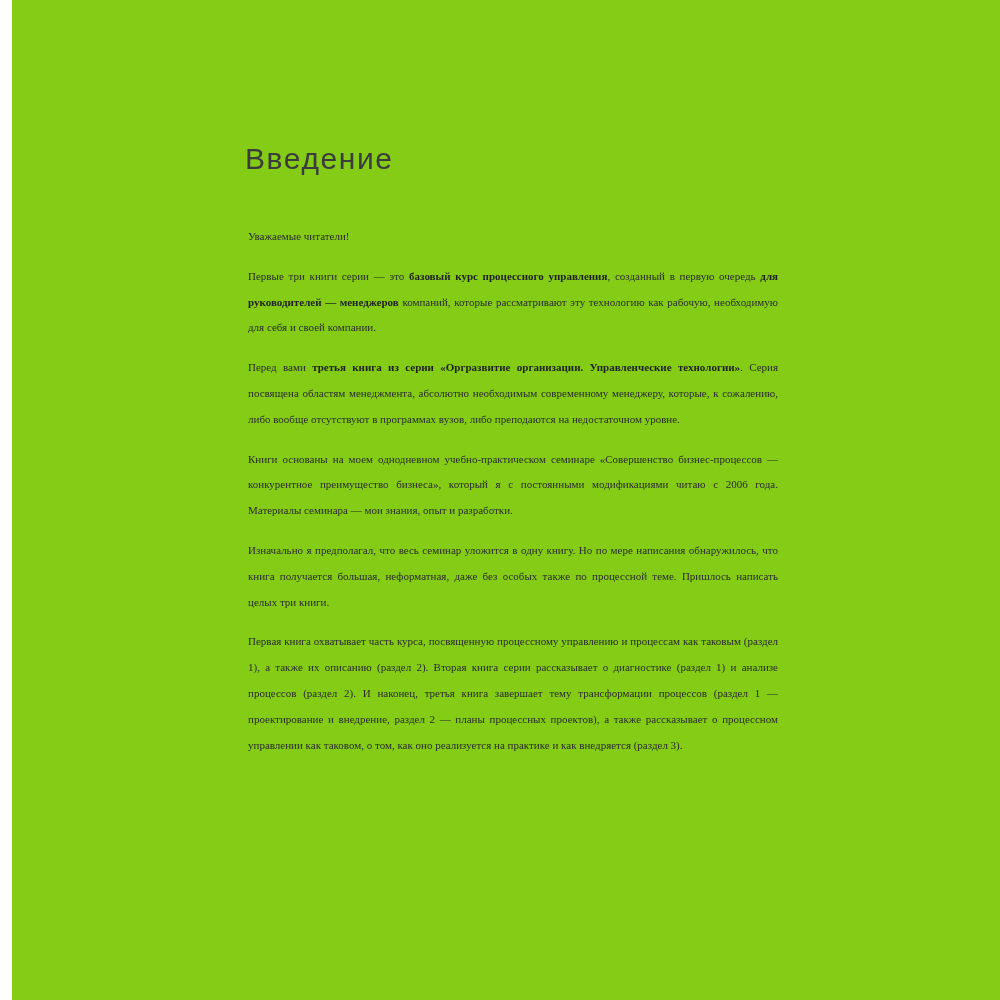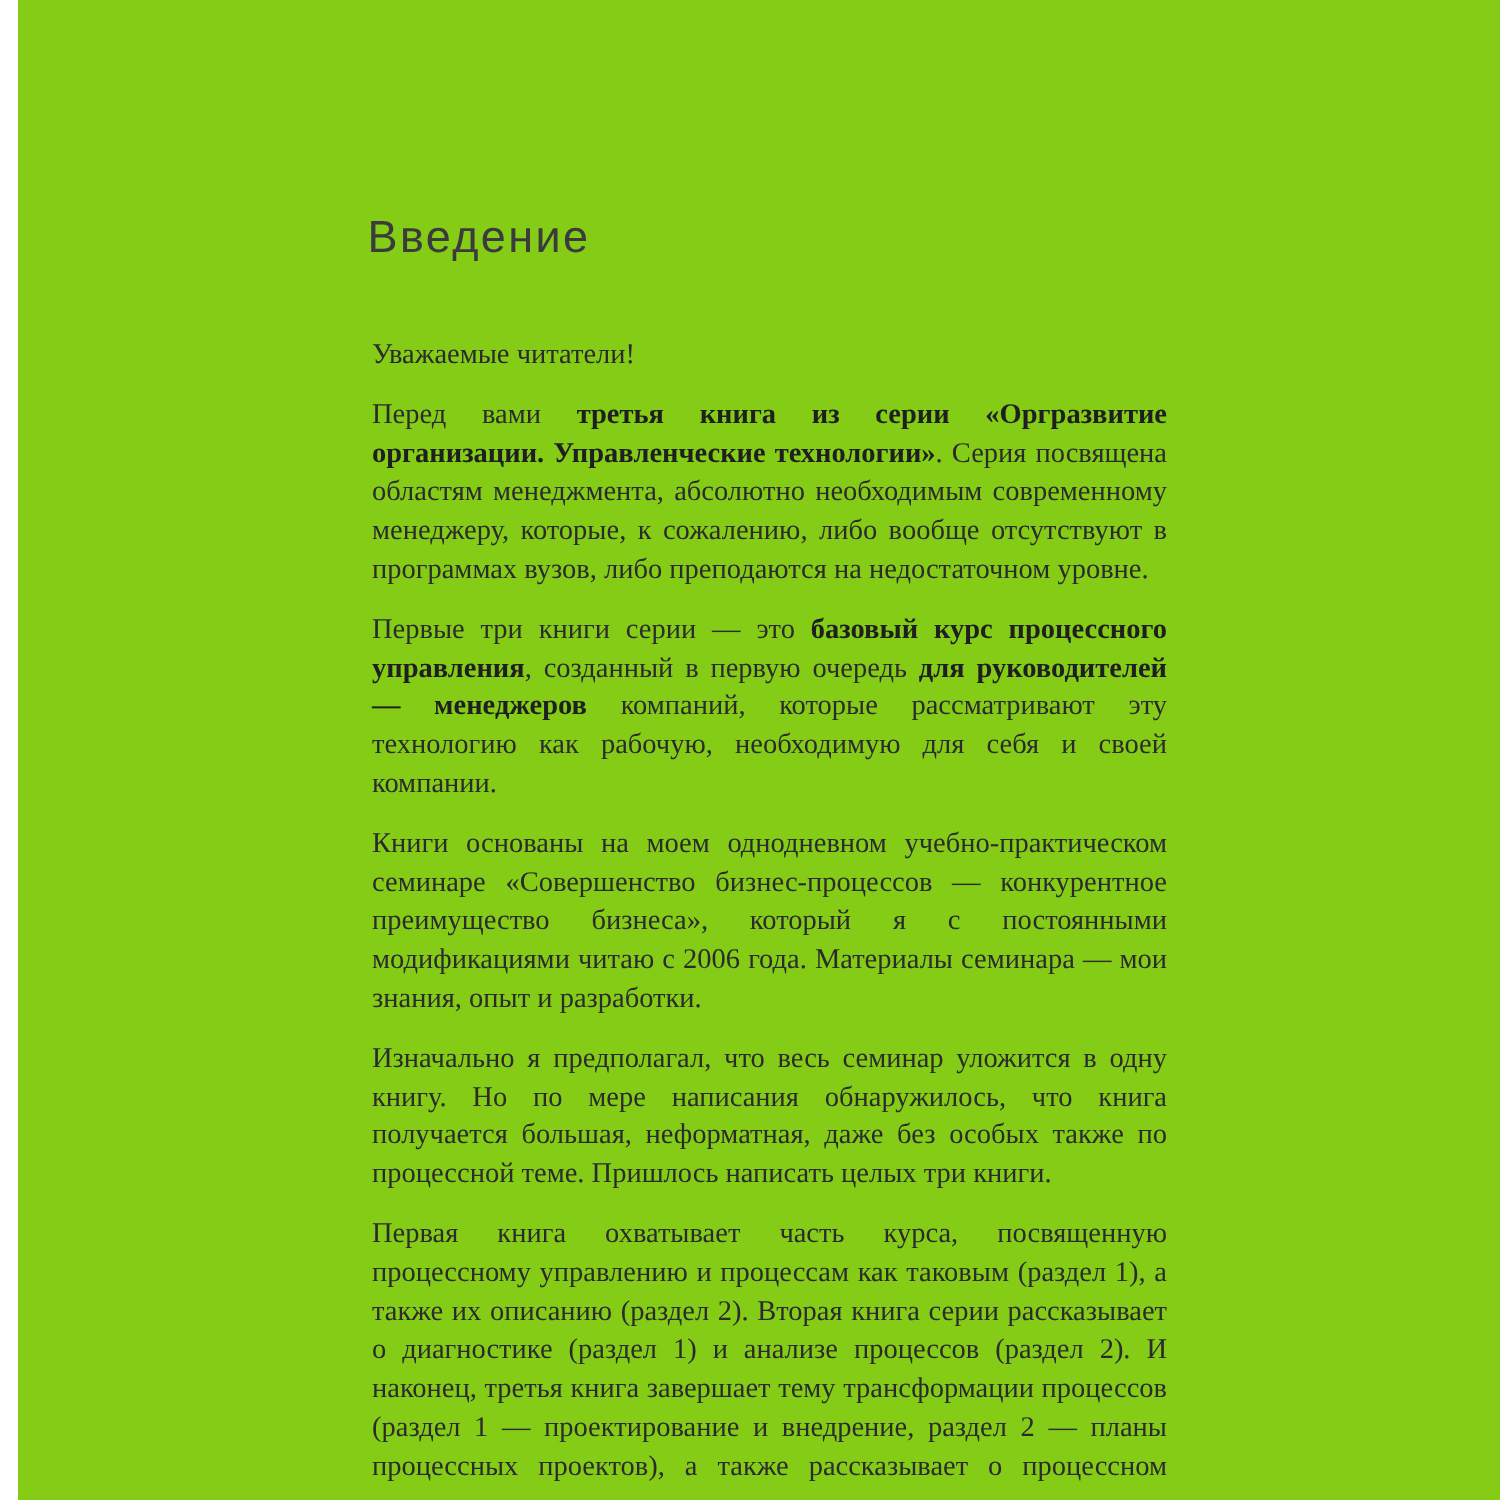"Уважаемые читатели!" .para { font-size: 19px -> 11px }
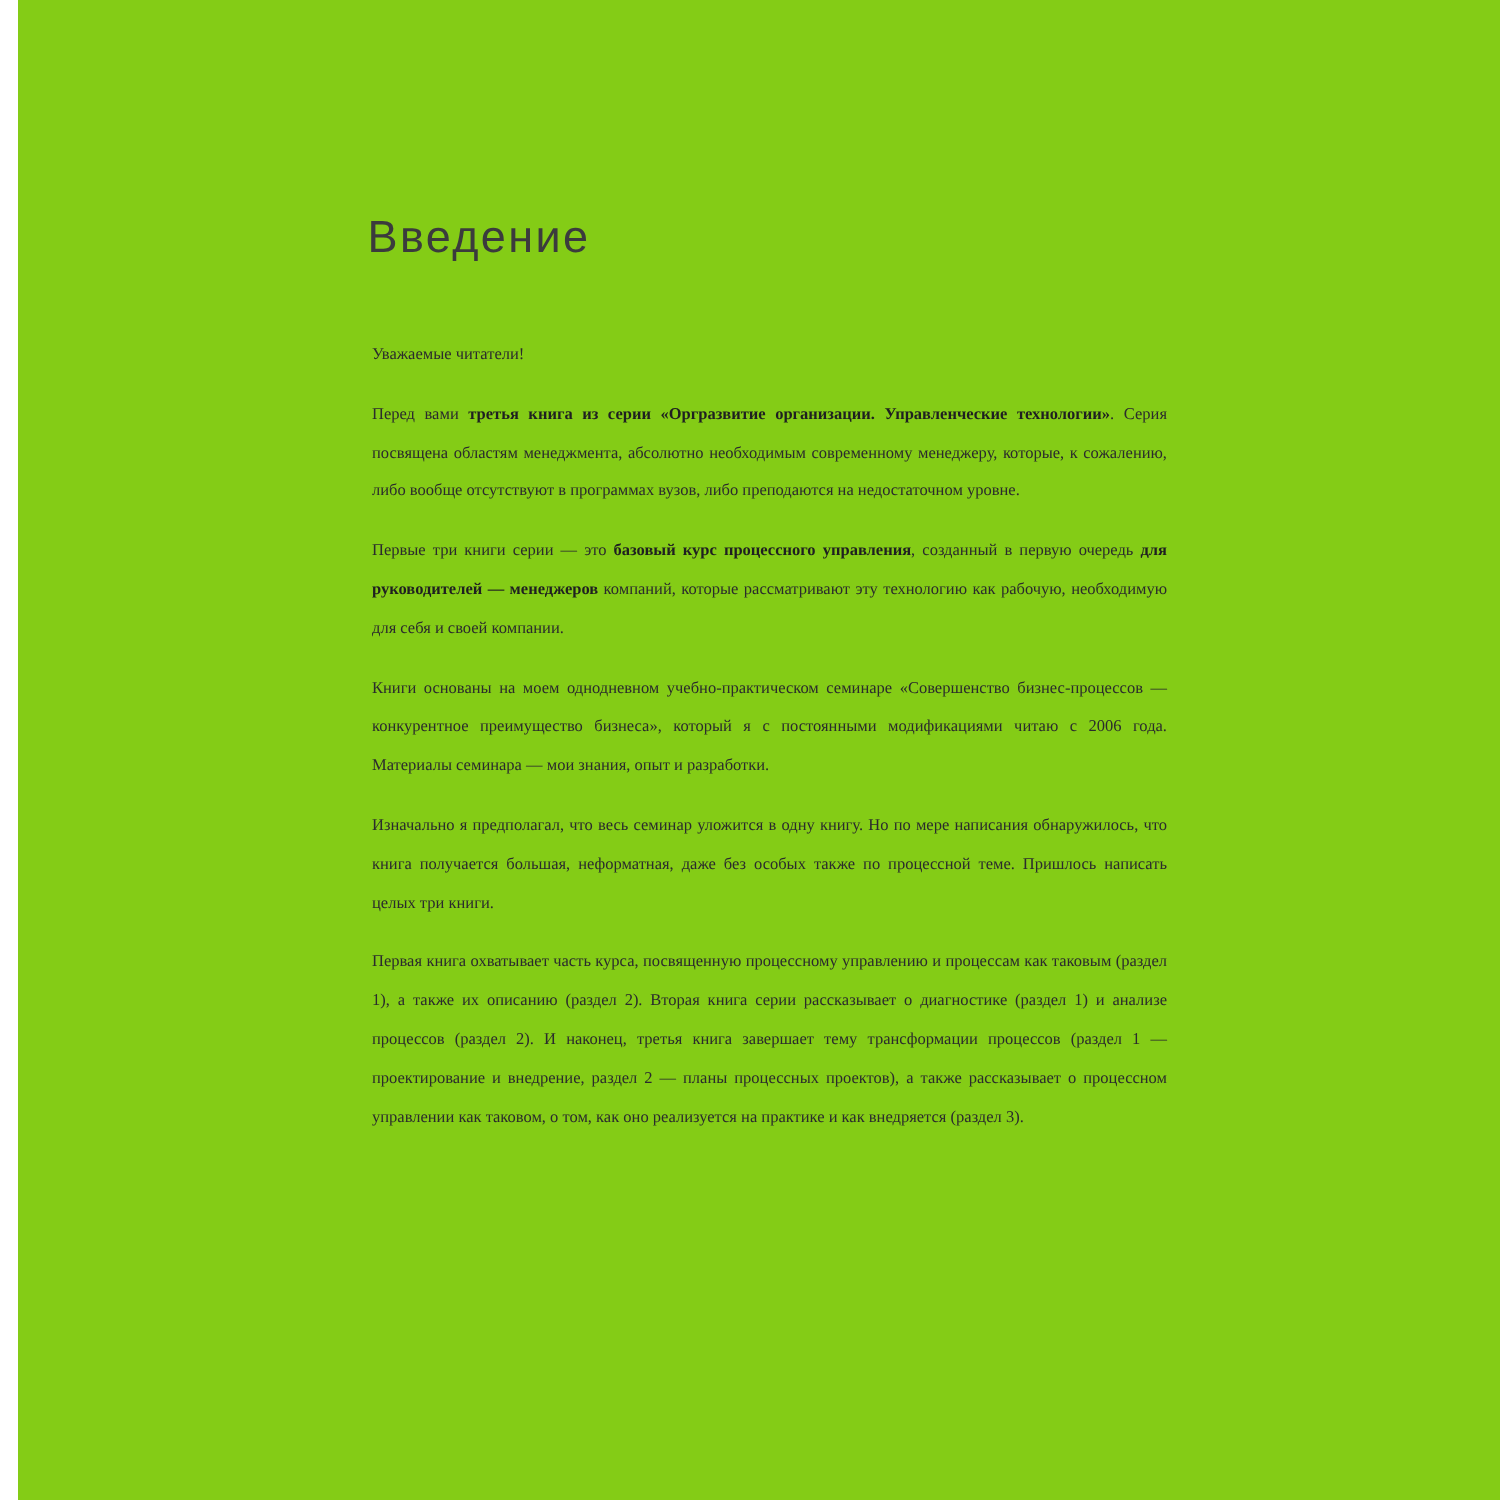"Перед вами третья книга из" p.para { order: before "Первые три книги серии —" -> after "Первые три книги серии —" }
